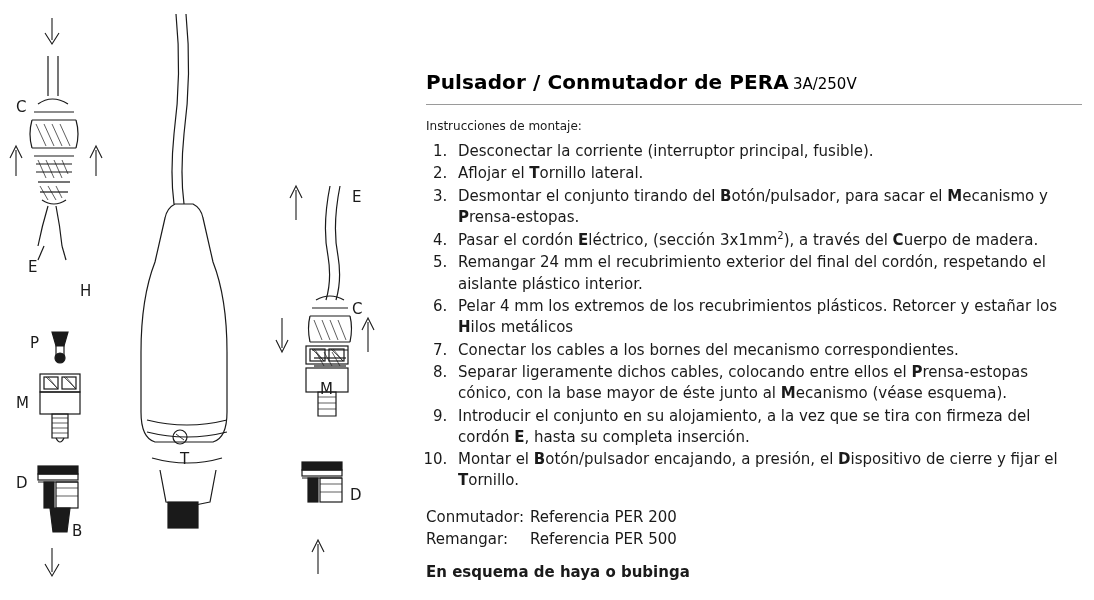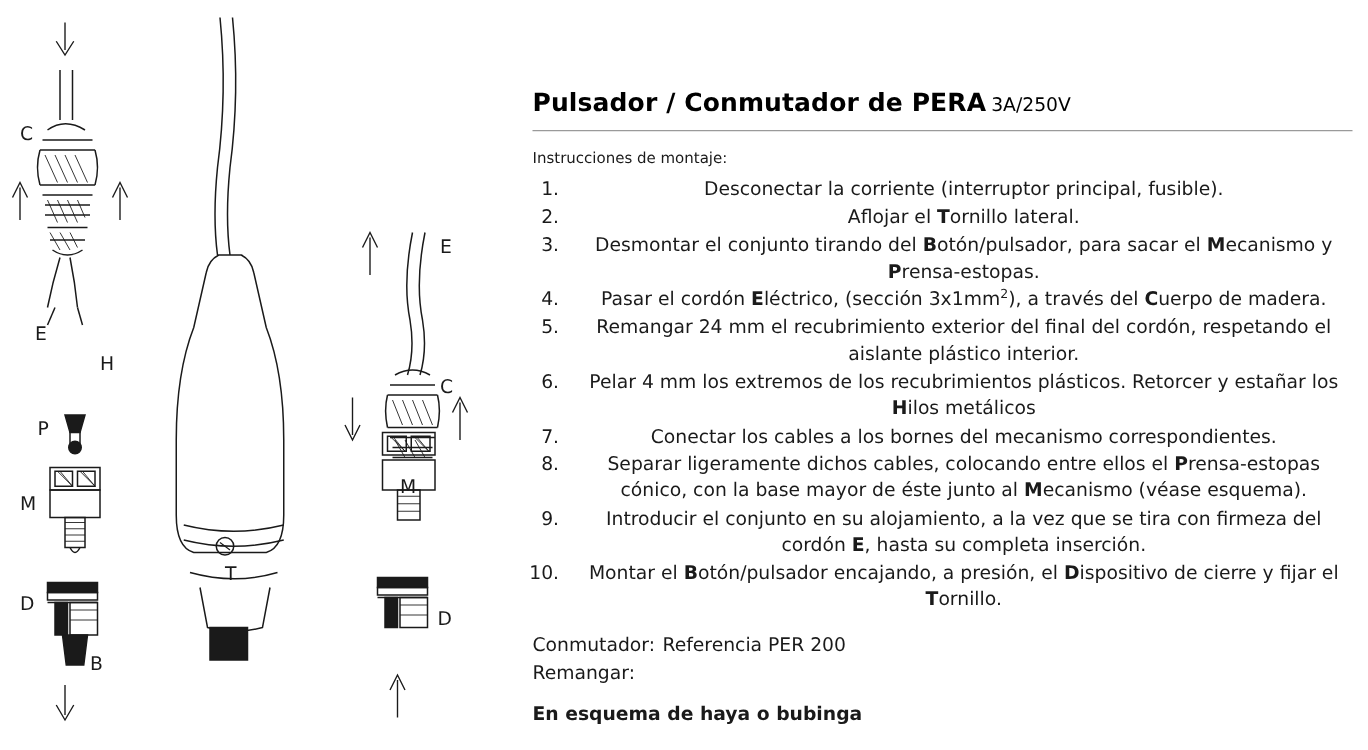"Desconectar la corriente (interruptor" ol.steps { text-align: center -> none }
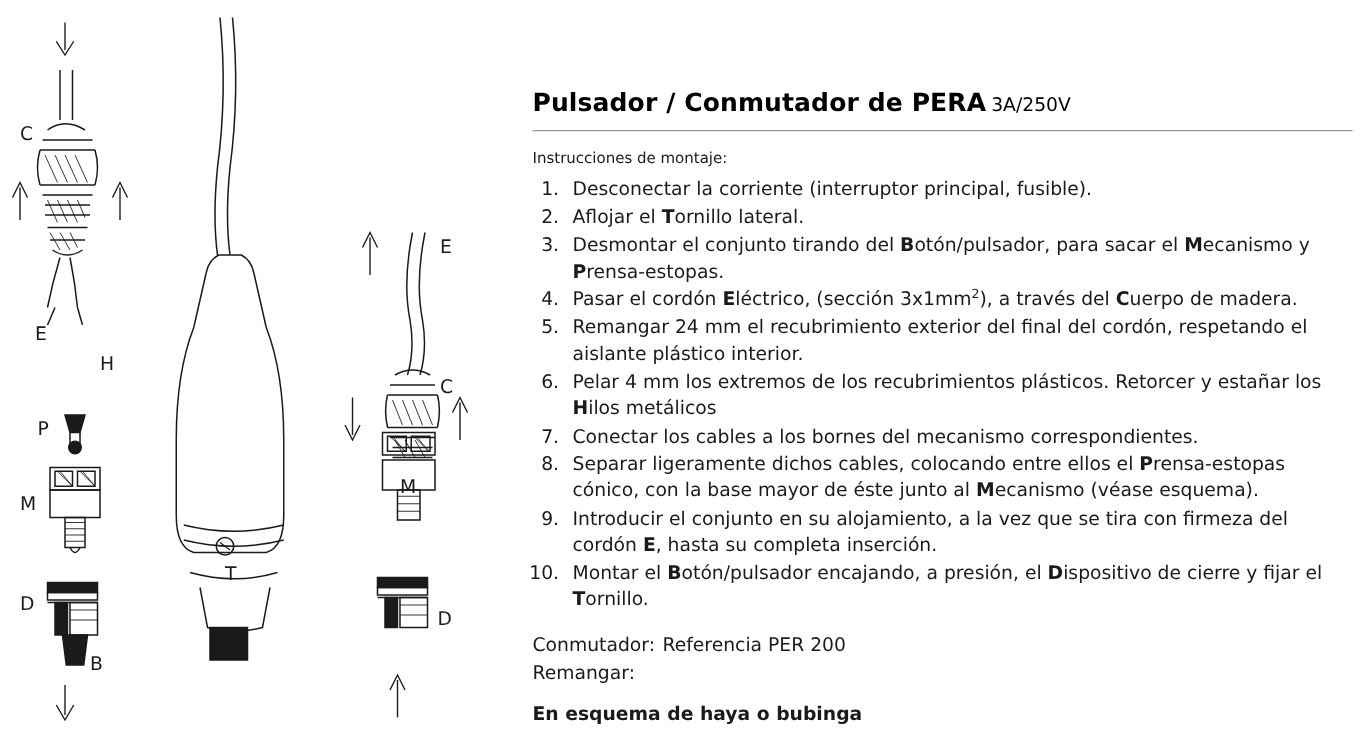"Referencia PER 500" span { html: none -> <span>Referencia PER 500</span> }
